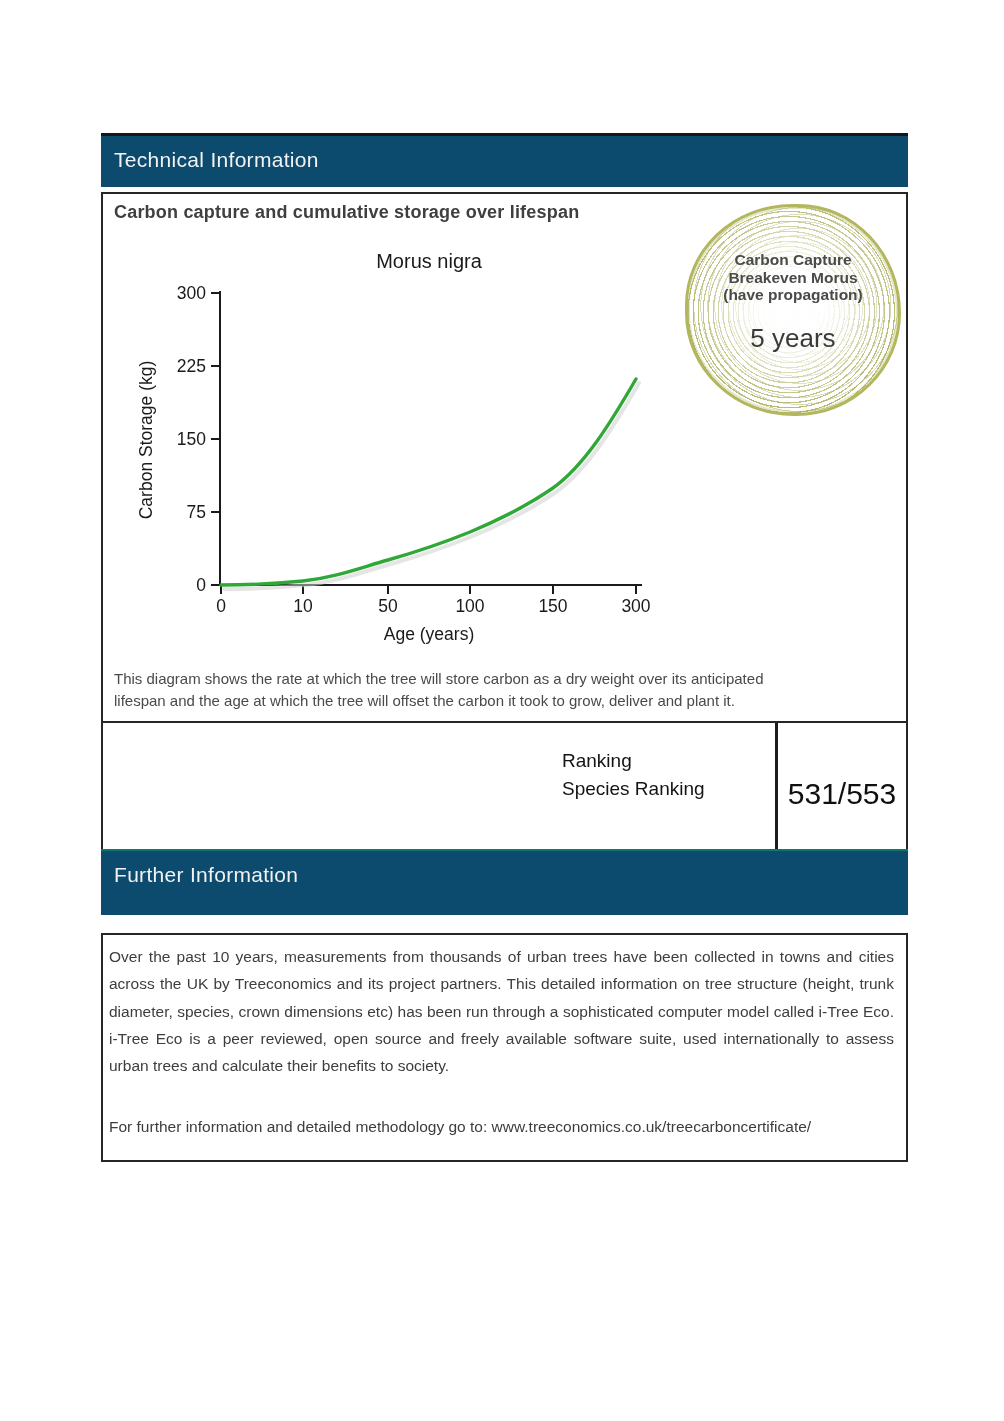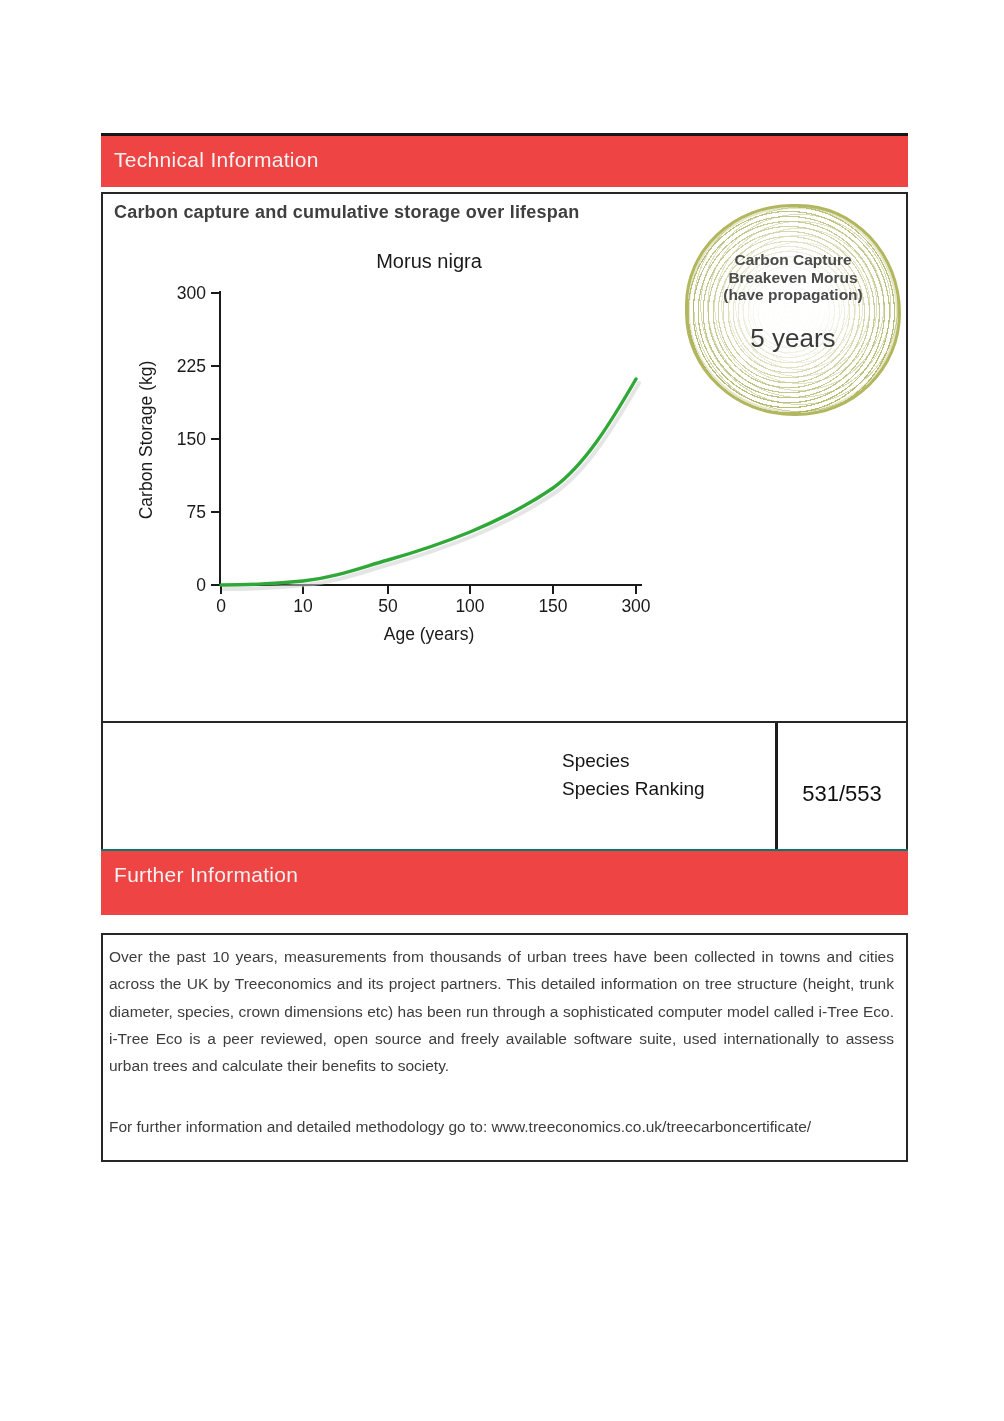"Technical Information" .bar { background: #ef4444 -> #0c4a6e }
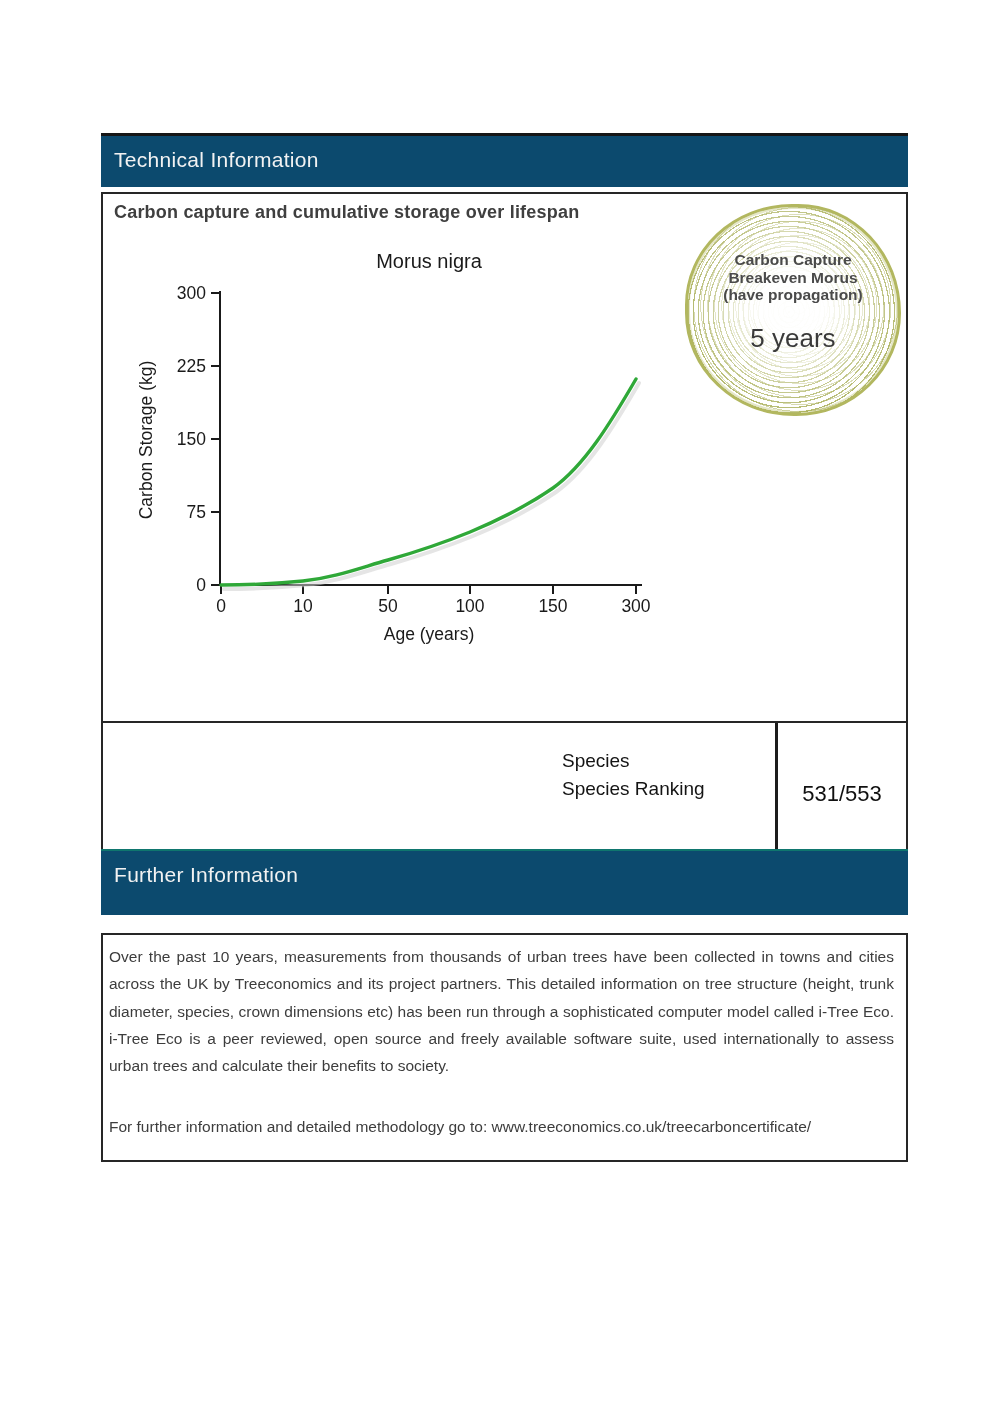"This diagram shows the rate" div.chart-note { html: none -> <div> <div>This diagram shows the rate at which the tree will store carbon as a dry weight over its anticipated</div> <div>lifespan and the age at which the tree will offset the carbon it took to grow, deliver and plant it.</div> </div> }
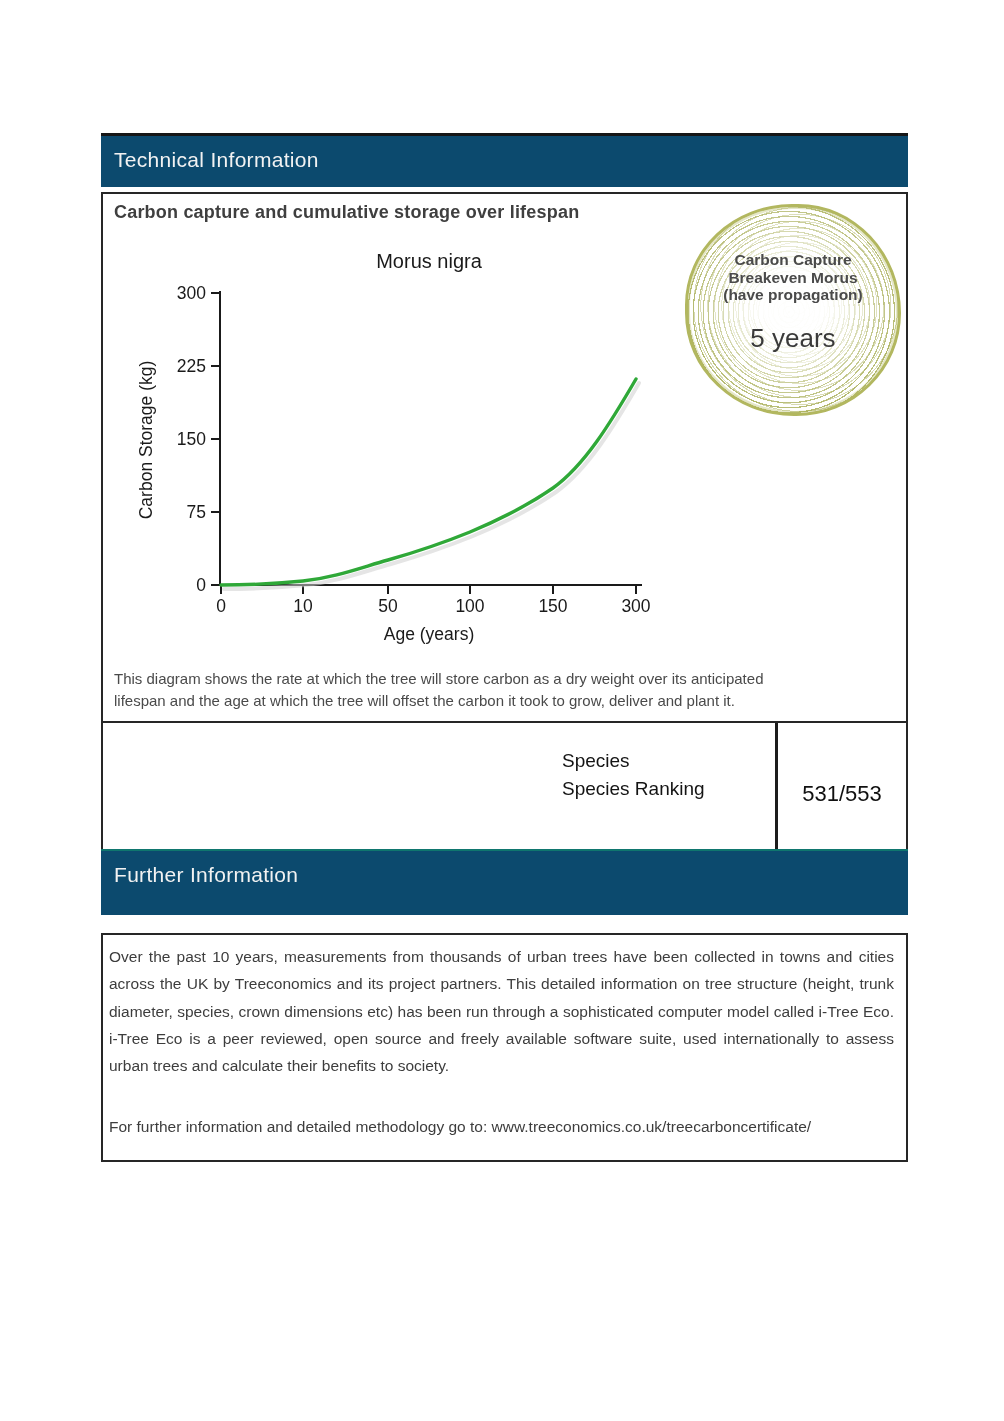"Species" div { text: Species -> Ranking }
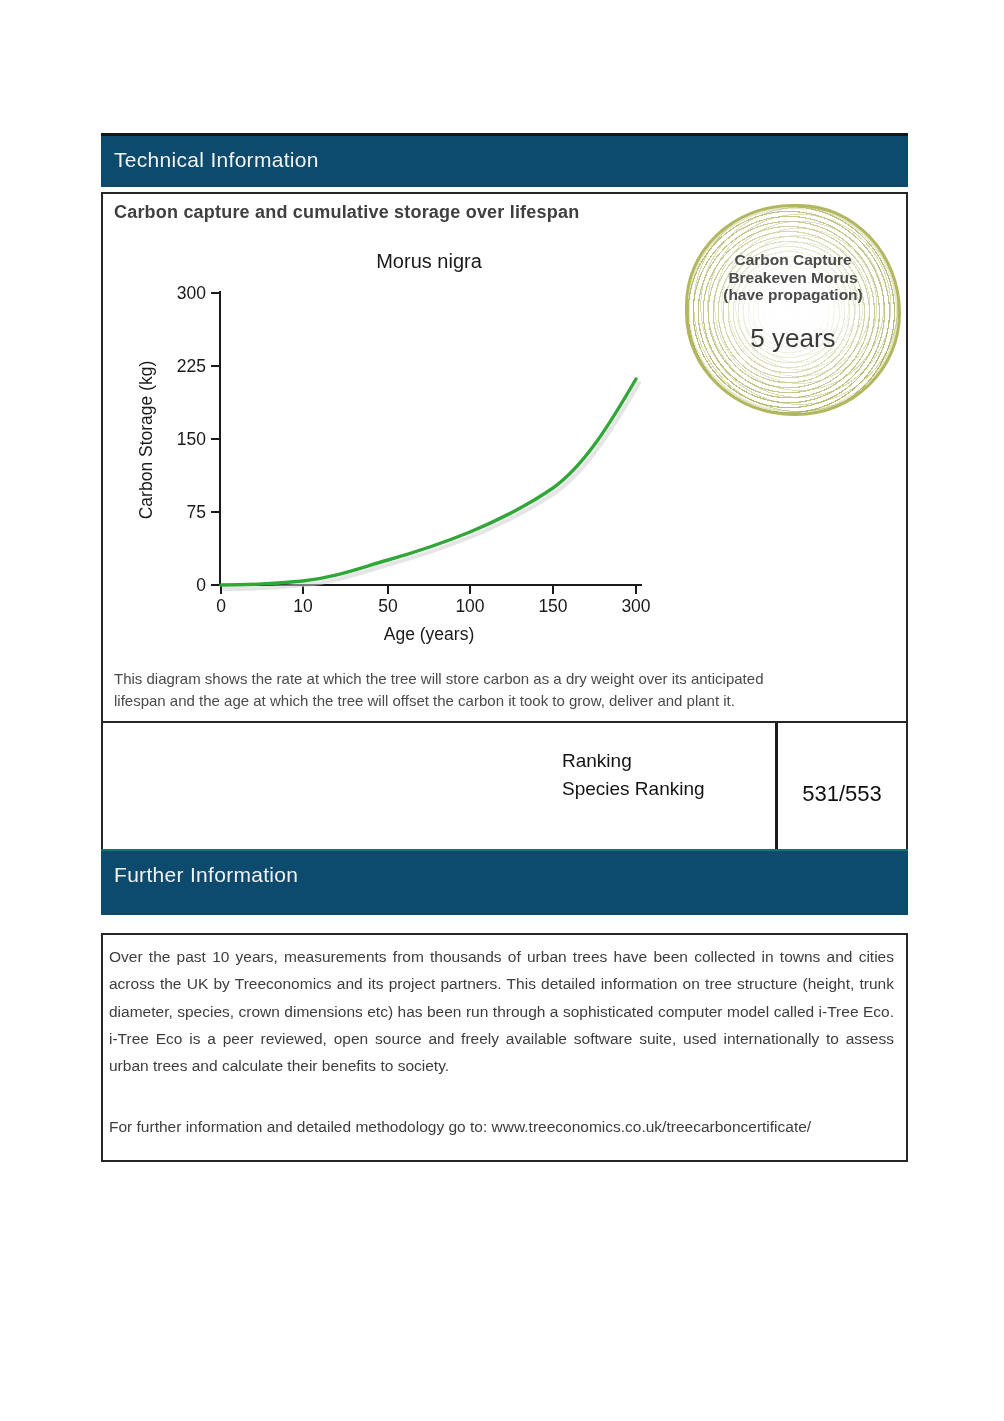"531/553" .rank-value { font-size: 22px -> 30px }
